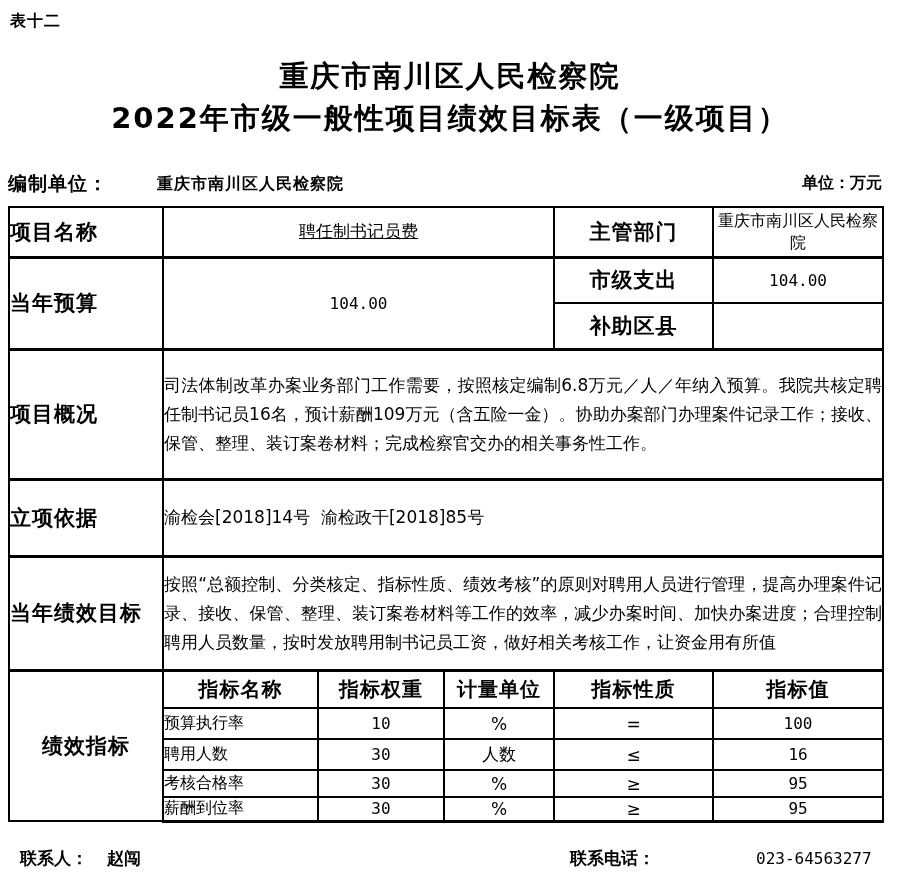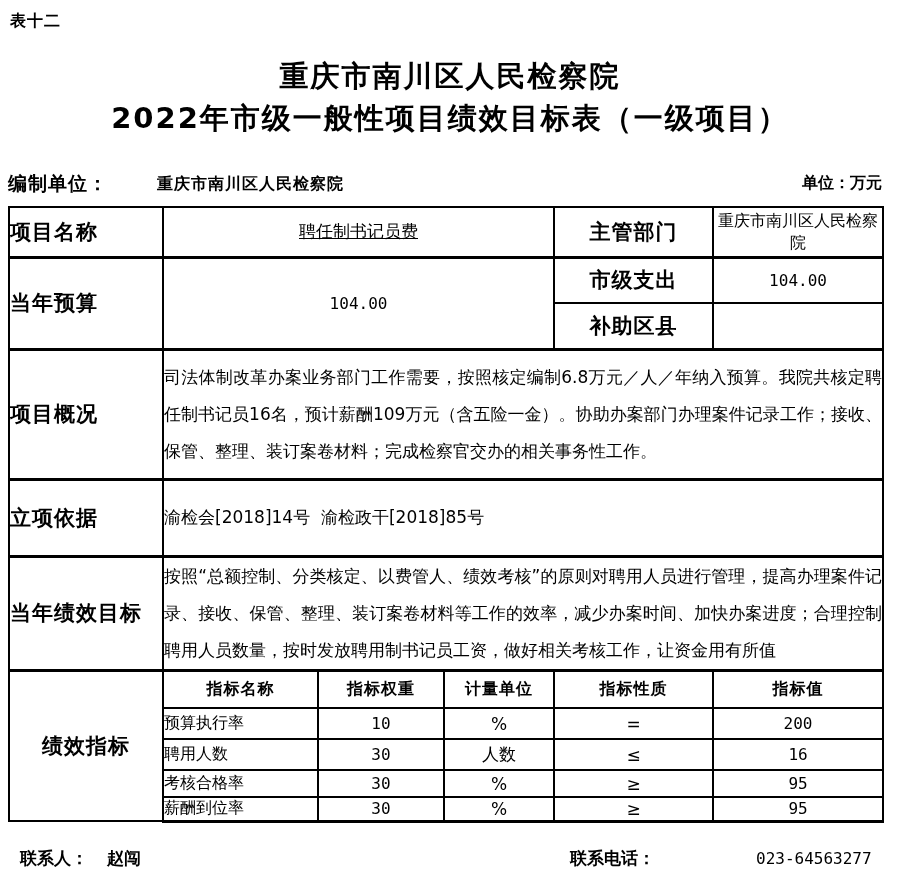"司法体制改革办案业务部门工作需要，按照核定编制6.8万元／人／年纳入预算。我院共" .para { line-height: 37px -> 29px }
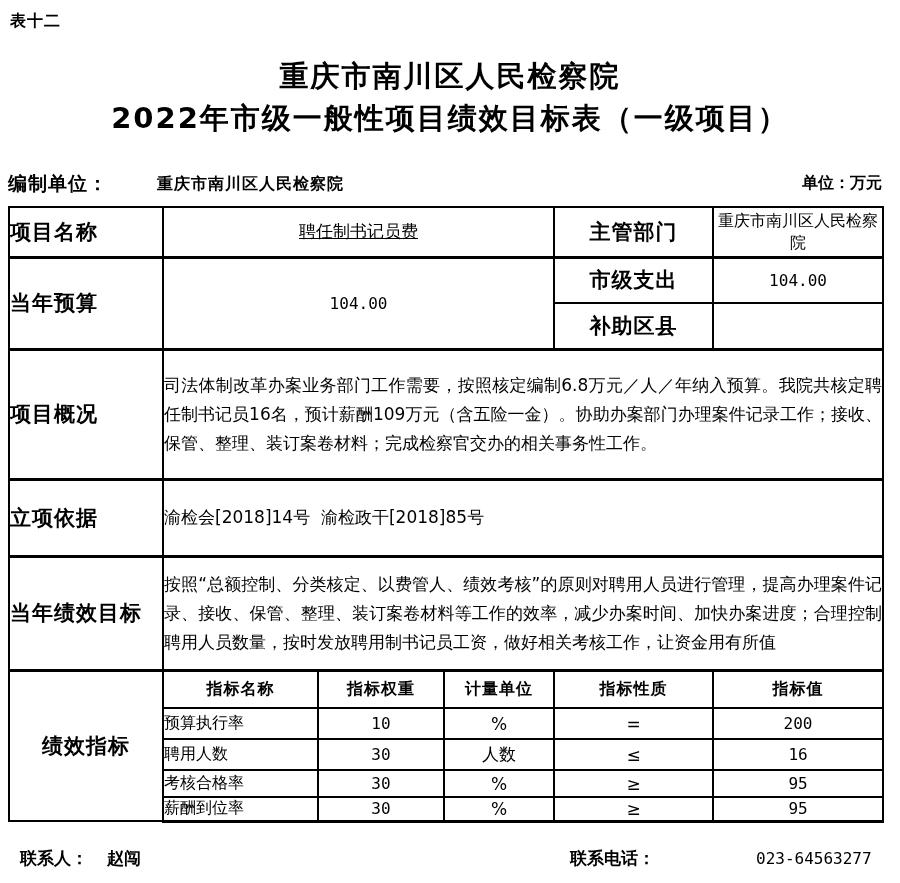"按照“总额控制、分类核定、以费管人、绩效考核”的原则对聘用人员进行管理，提高办理" td.para { text: 以费管人 -> 指标性质 }
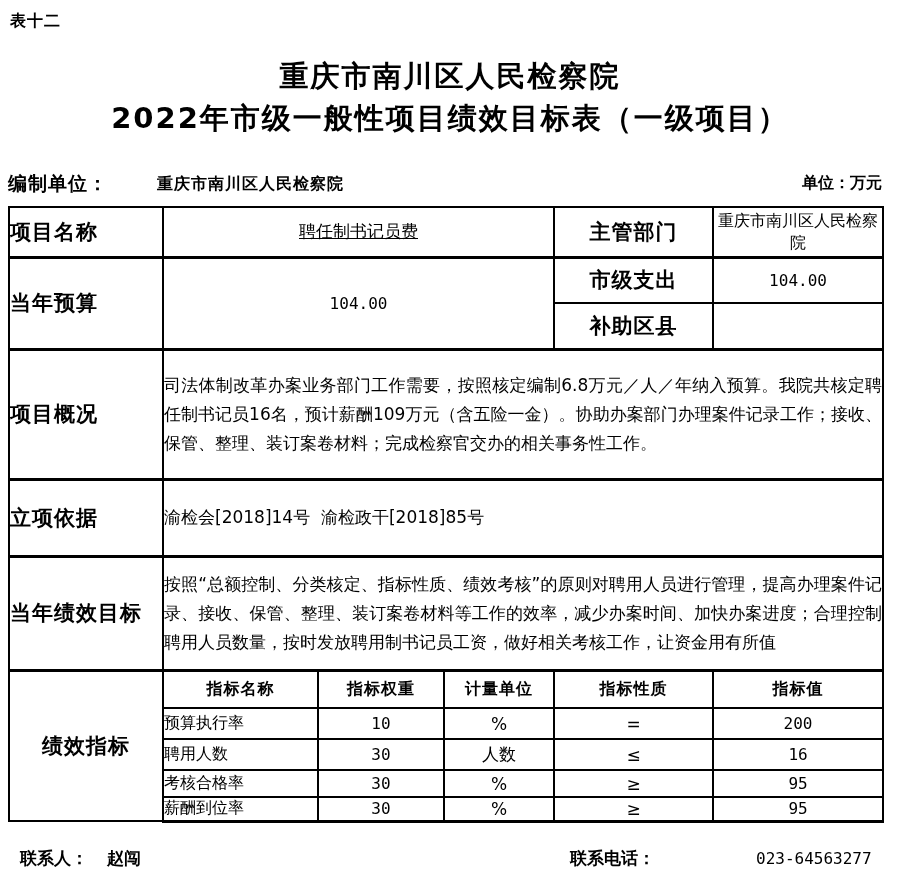"指标名称" th.sub { font-size: 16px -> 20px }
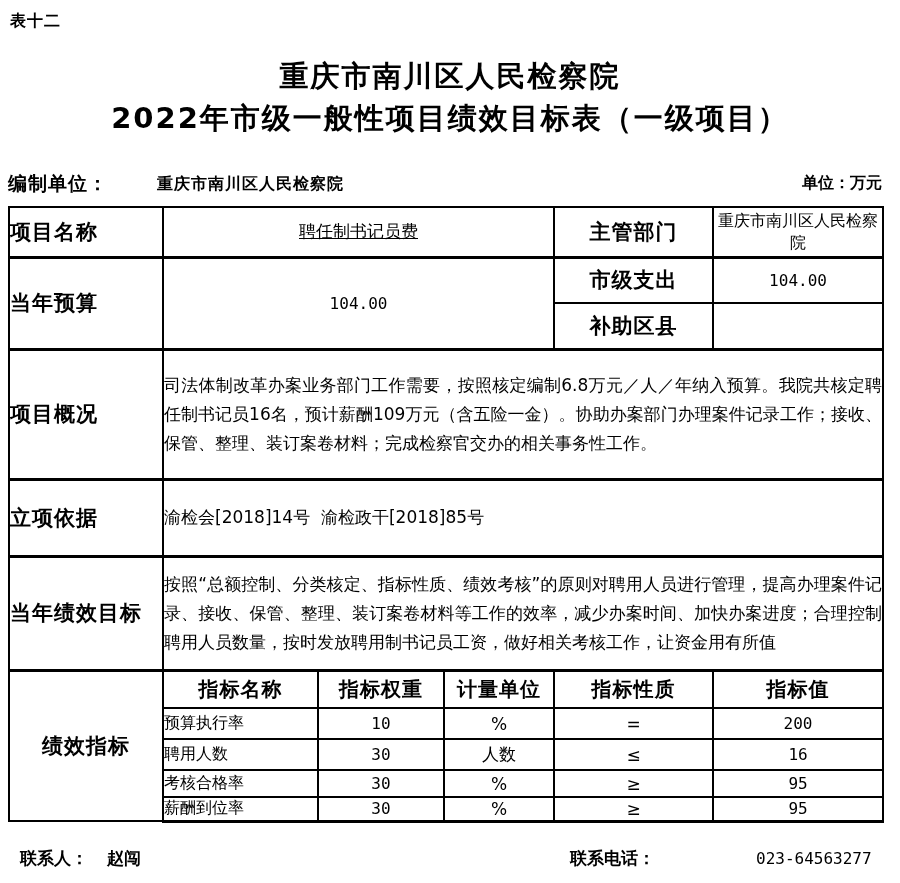"200" td.num { text: 200 -> 100 }
